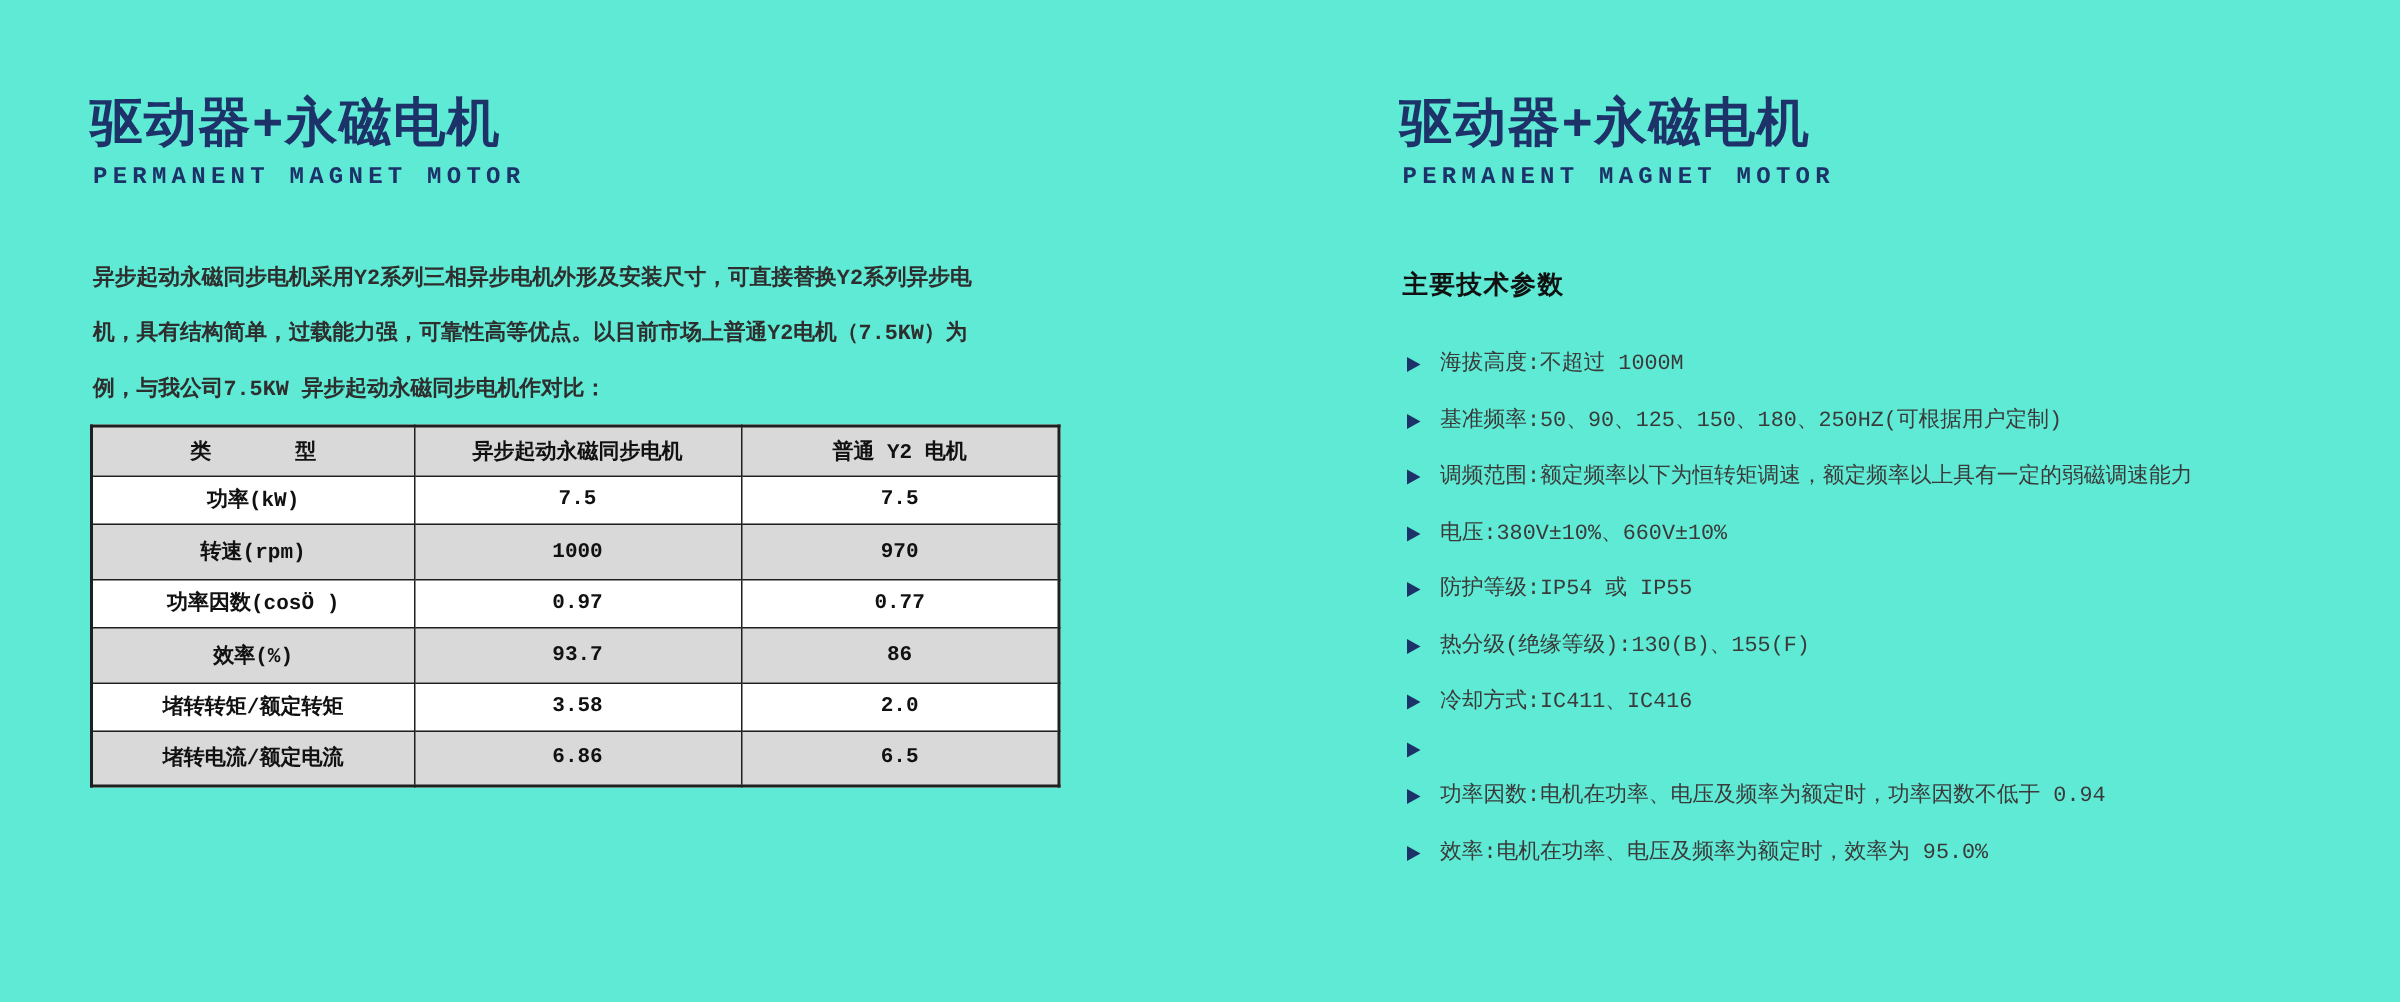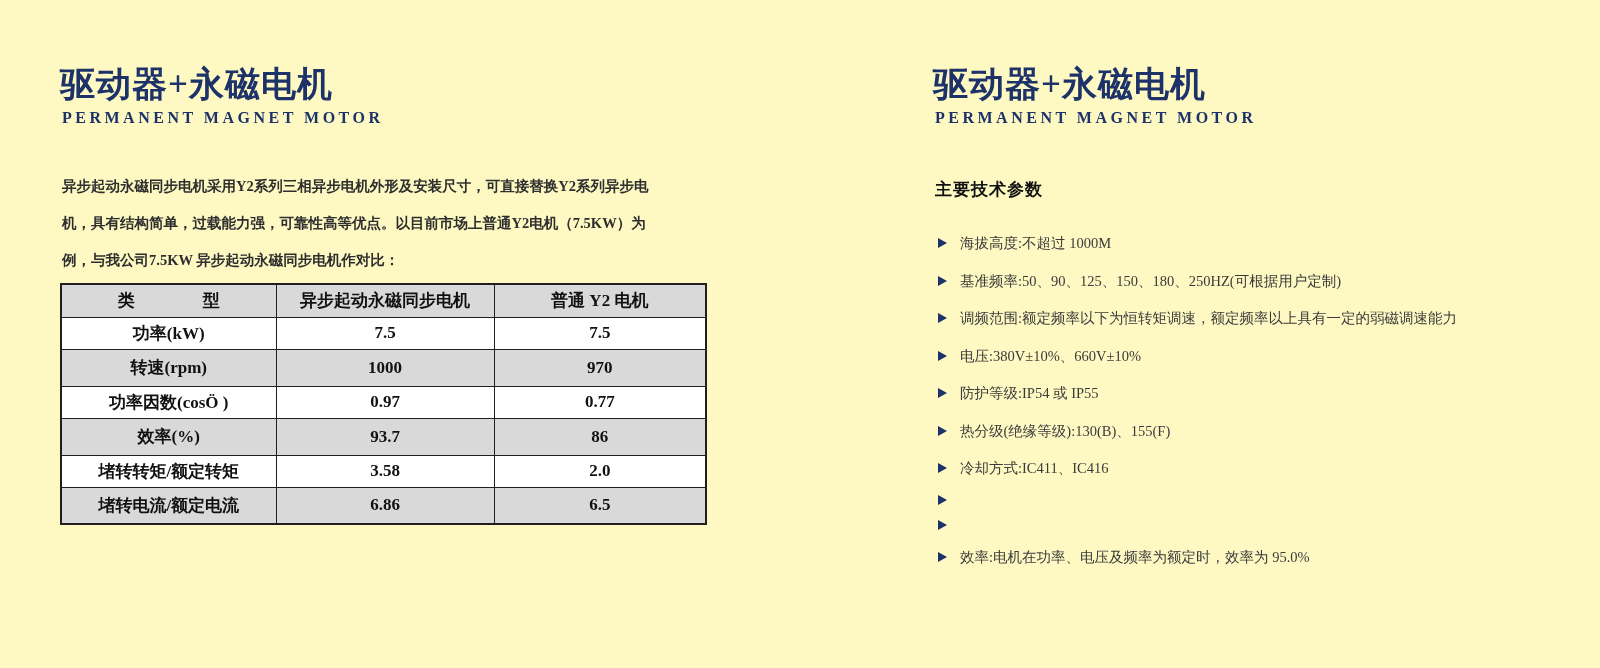"驱动器+永磁电机" .canvas { background: #fef9c3 -> #5eead4; font-family: Liberation Serif, serif -> Liberation Mono, monospace }
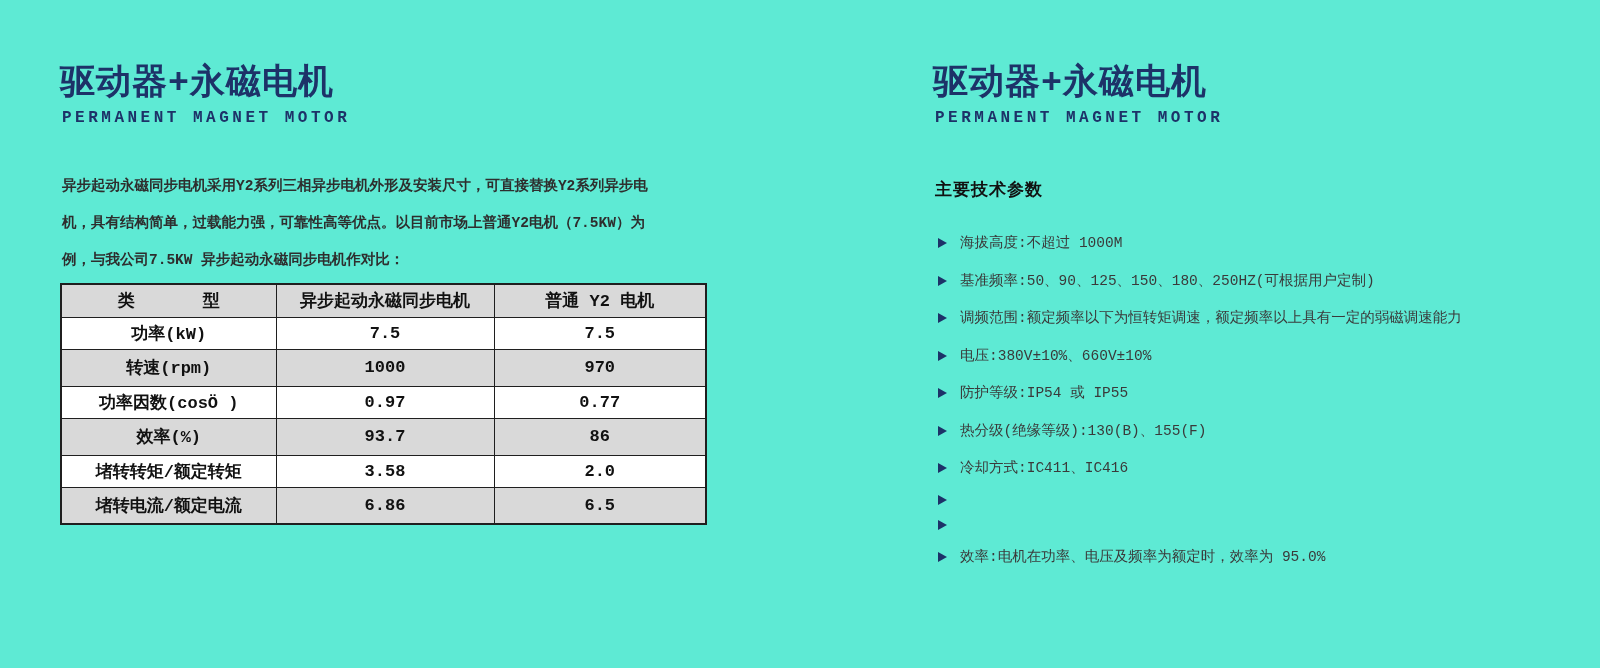"类 型" table.cmp th, table.cmp td { font-size: 17px -> 14px }
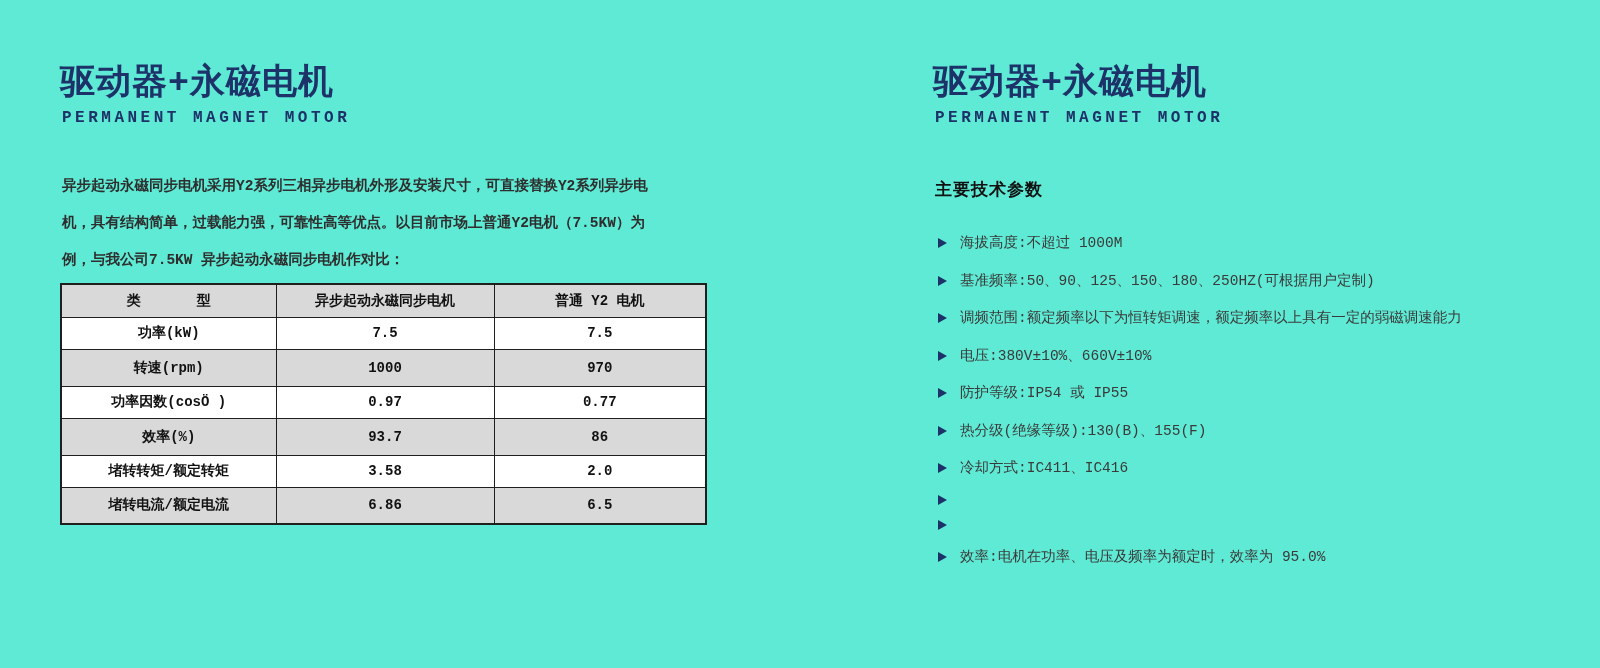"功率因数:电机在功率、电压及频率为额定时，功率因数不低于 0.94" span { html: none -> <span>功率因数:电机在功率、电压及频率为额定时，功率因数不低于 0.94</span> }
